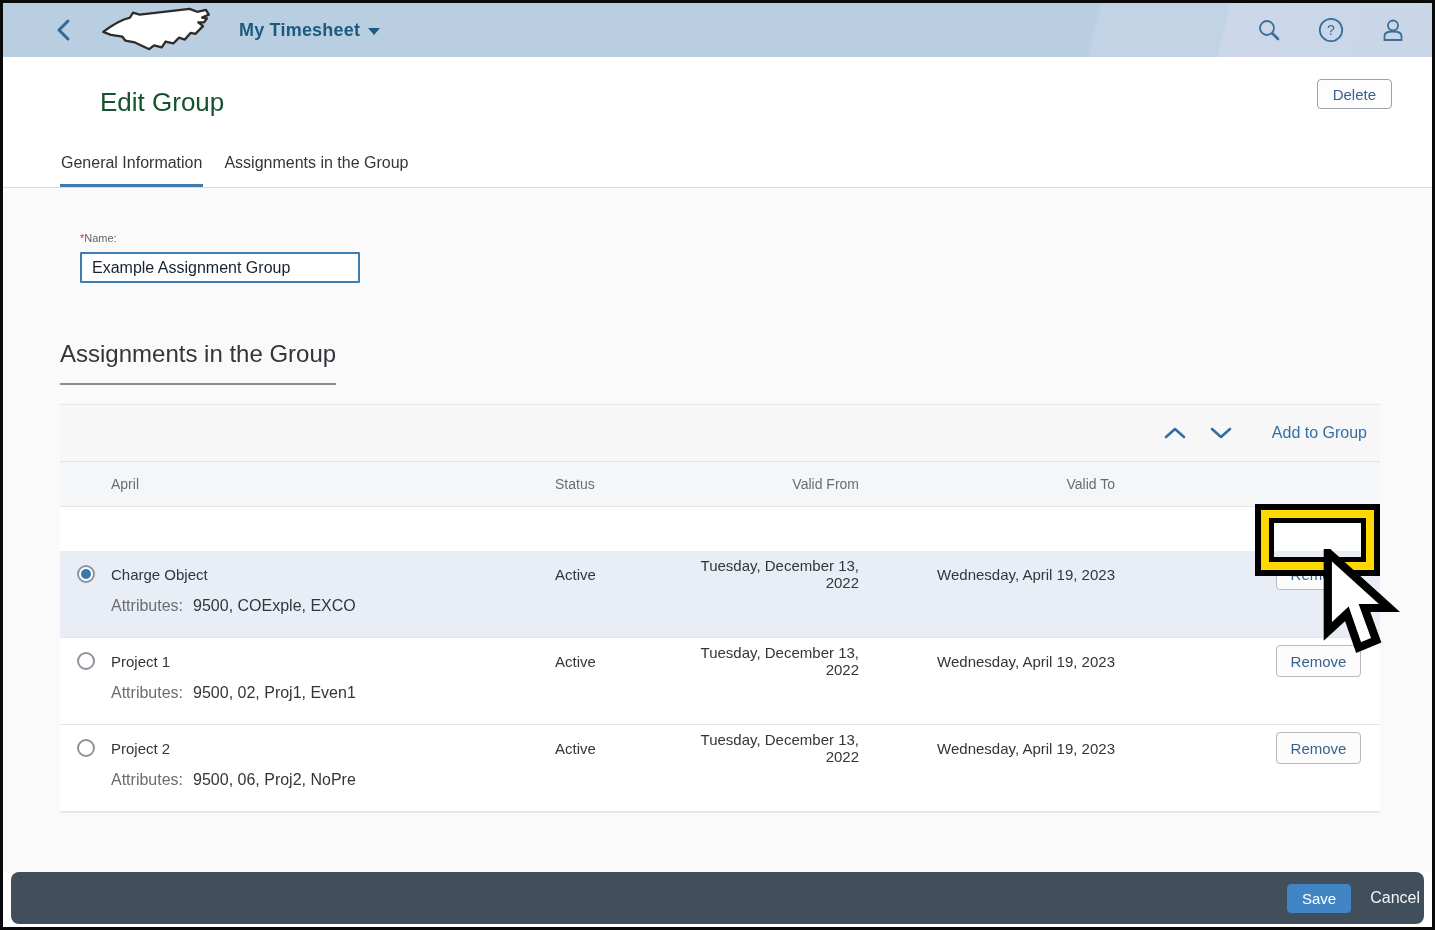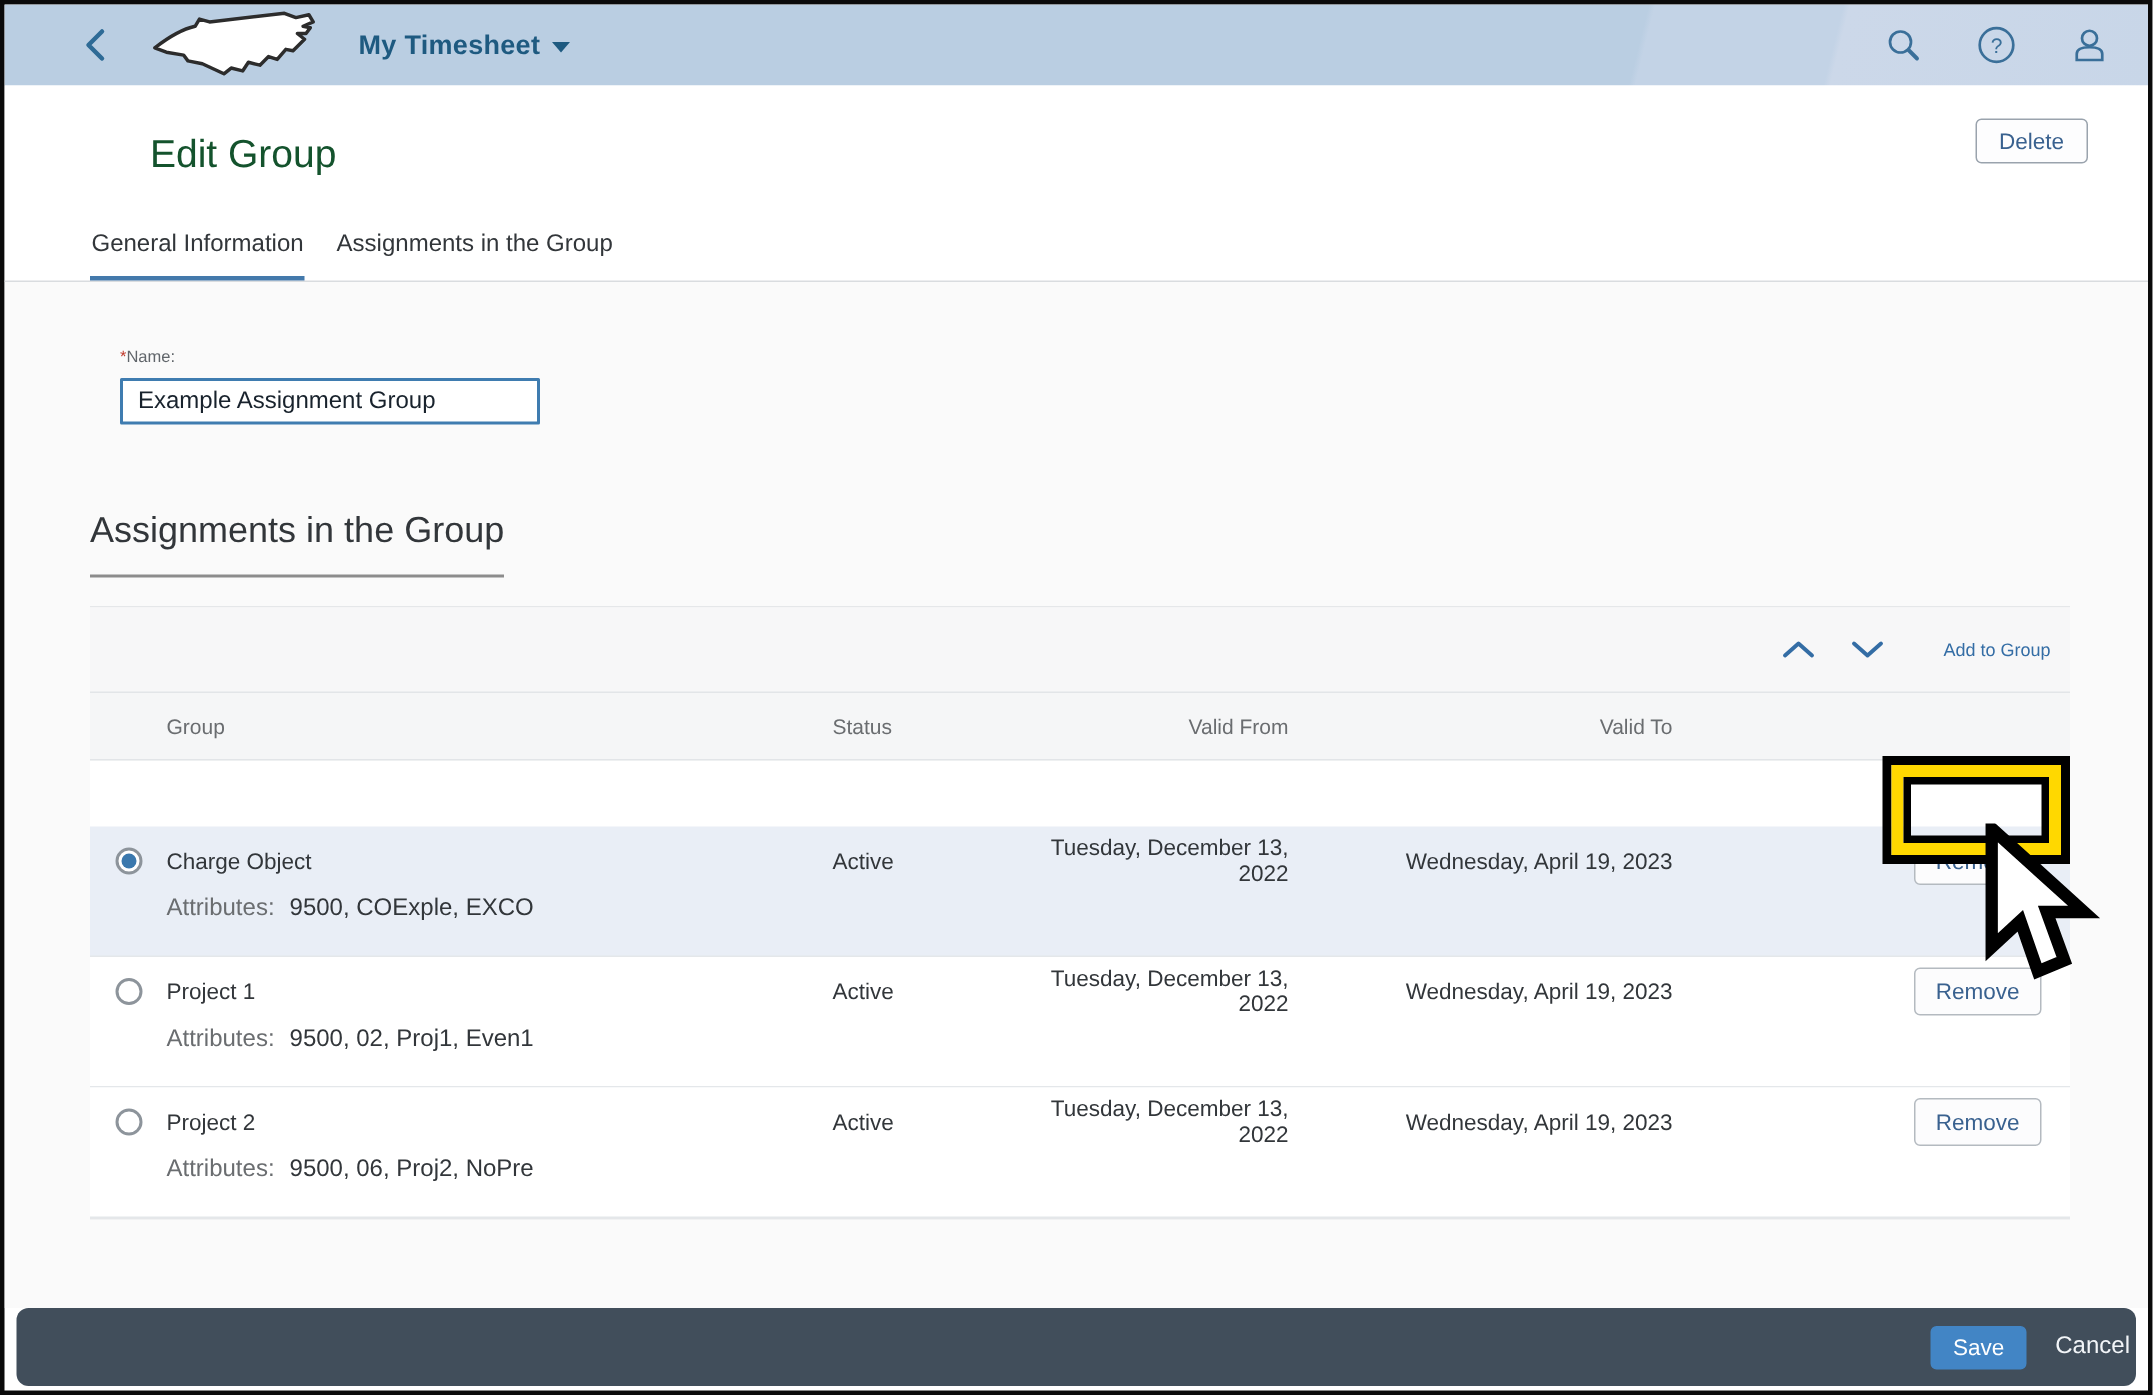"Add to Group" .add-link { font-size: 12px -> 16px }
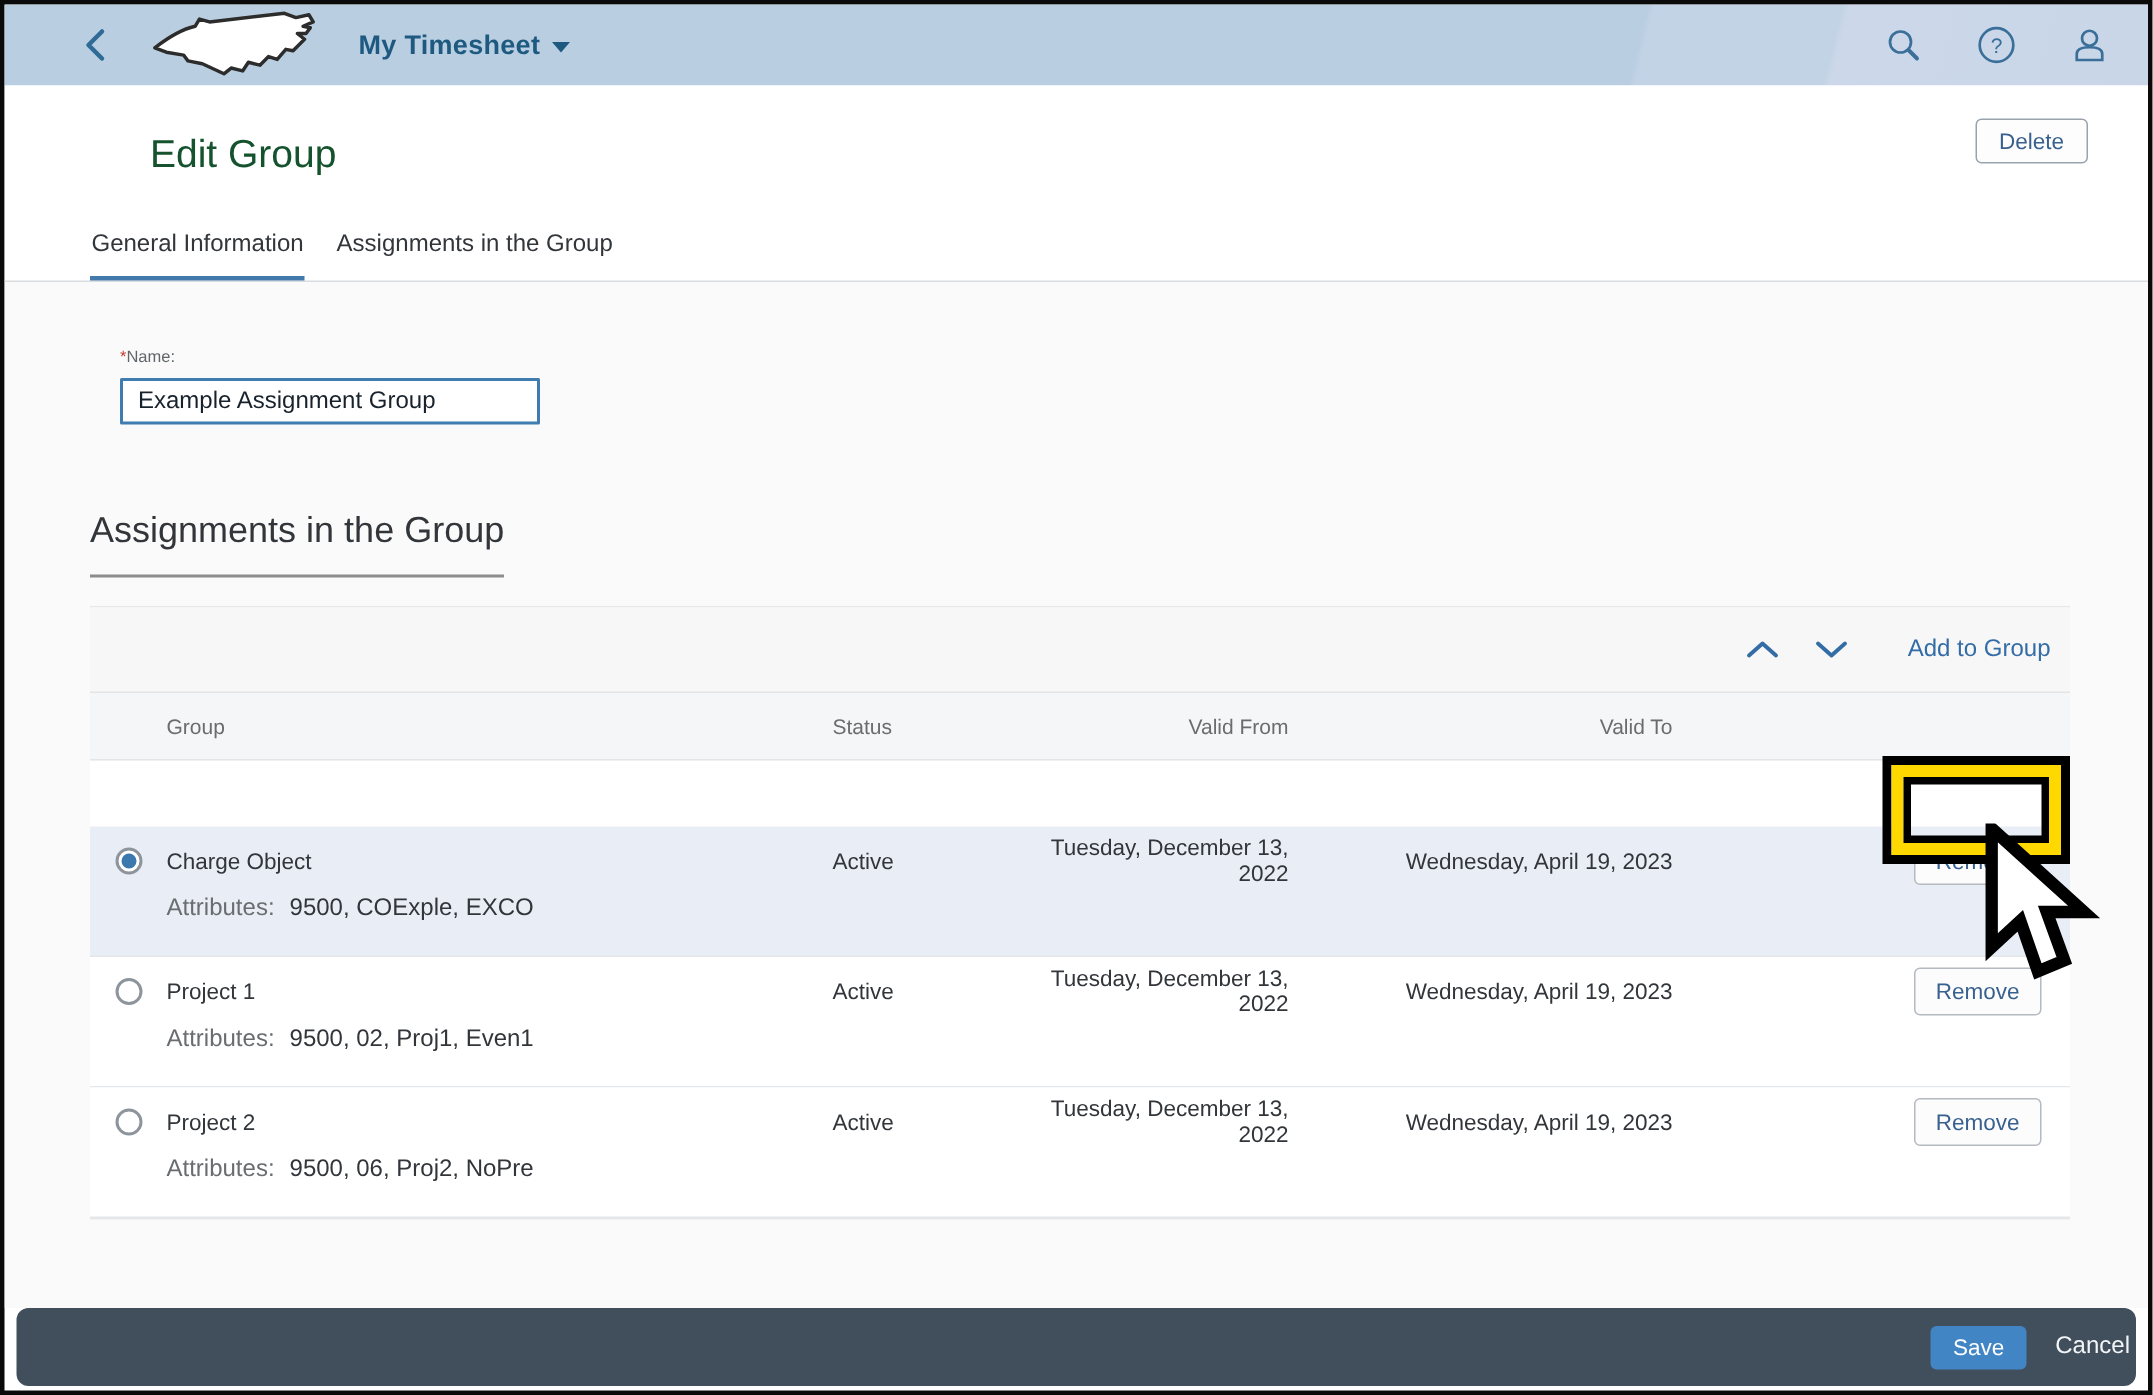"Group" div.th { text: Group -> April }
